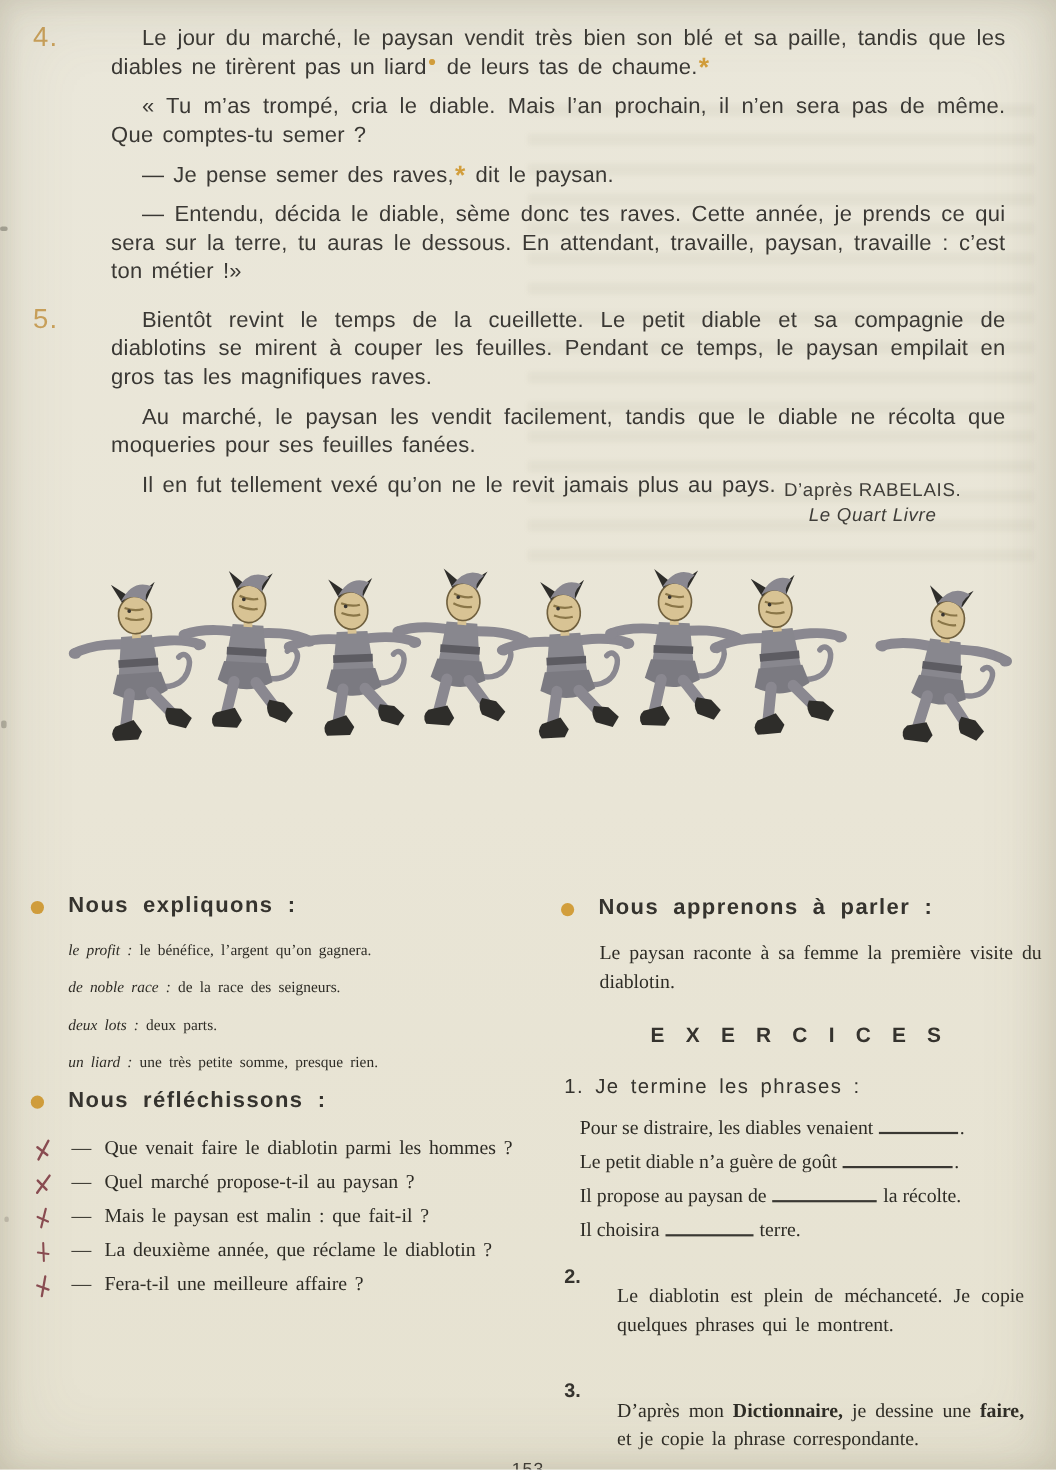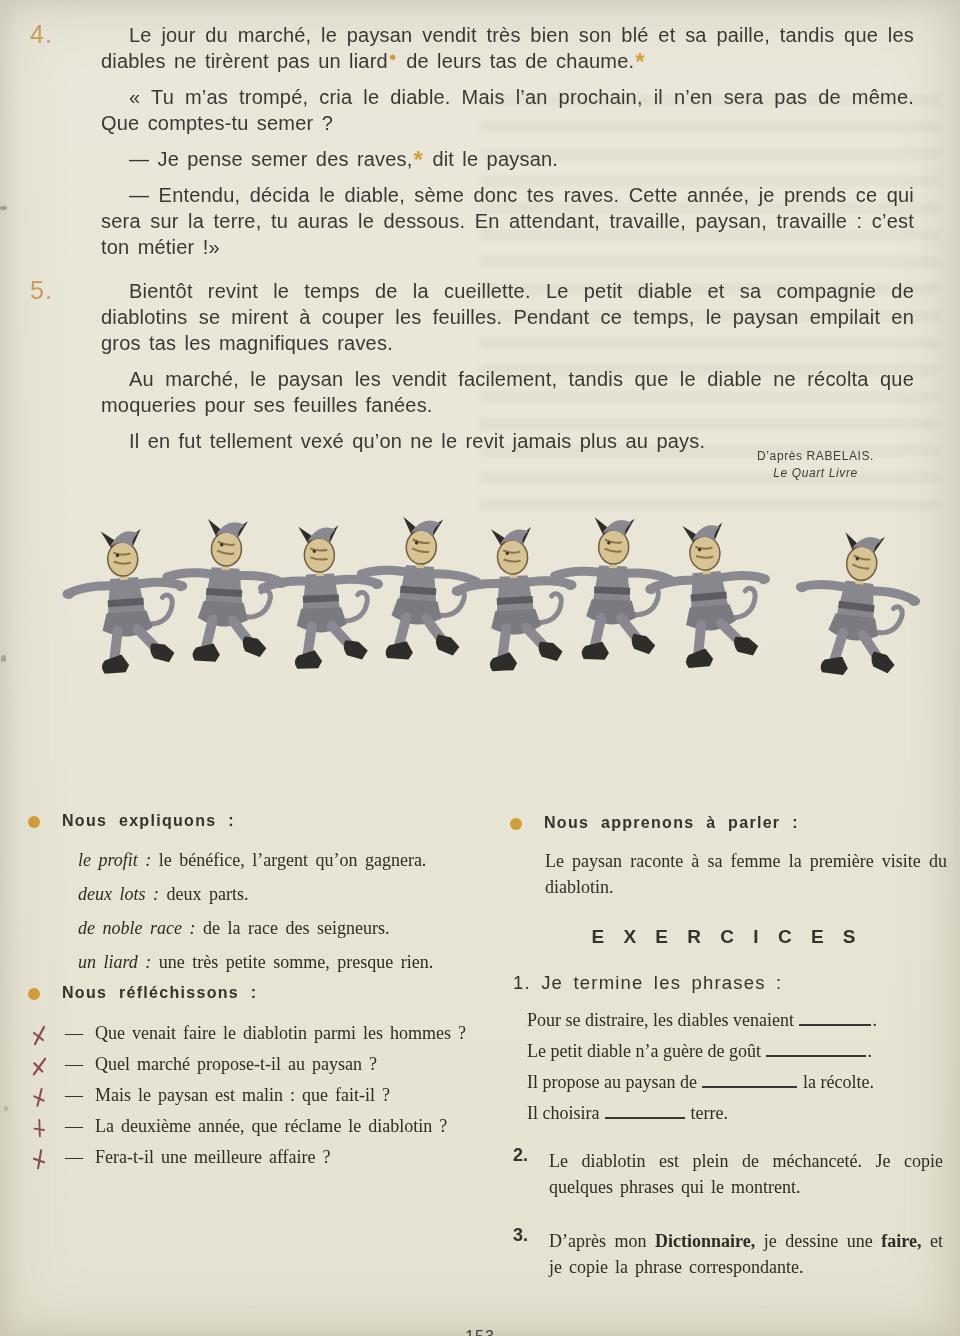"D’après RABELAIS." .attrib { font-size: 12px -> 17px; top: 449px -> 436px }
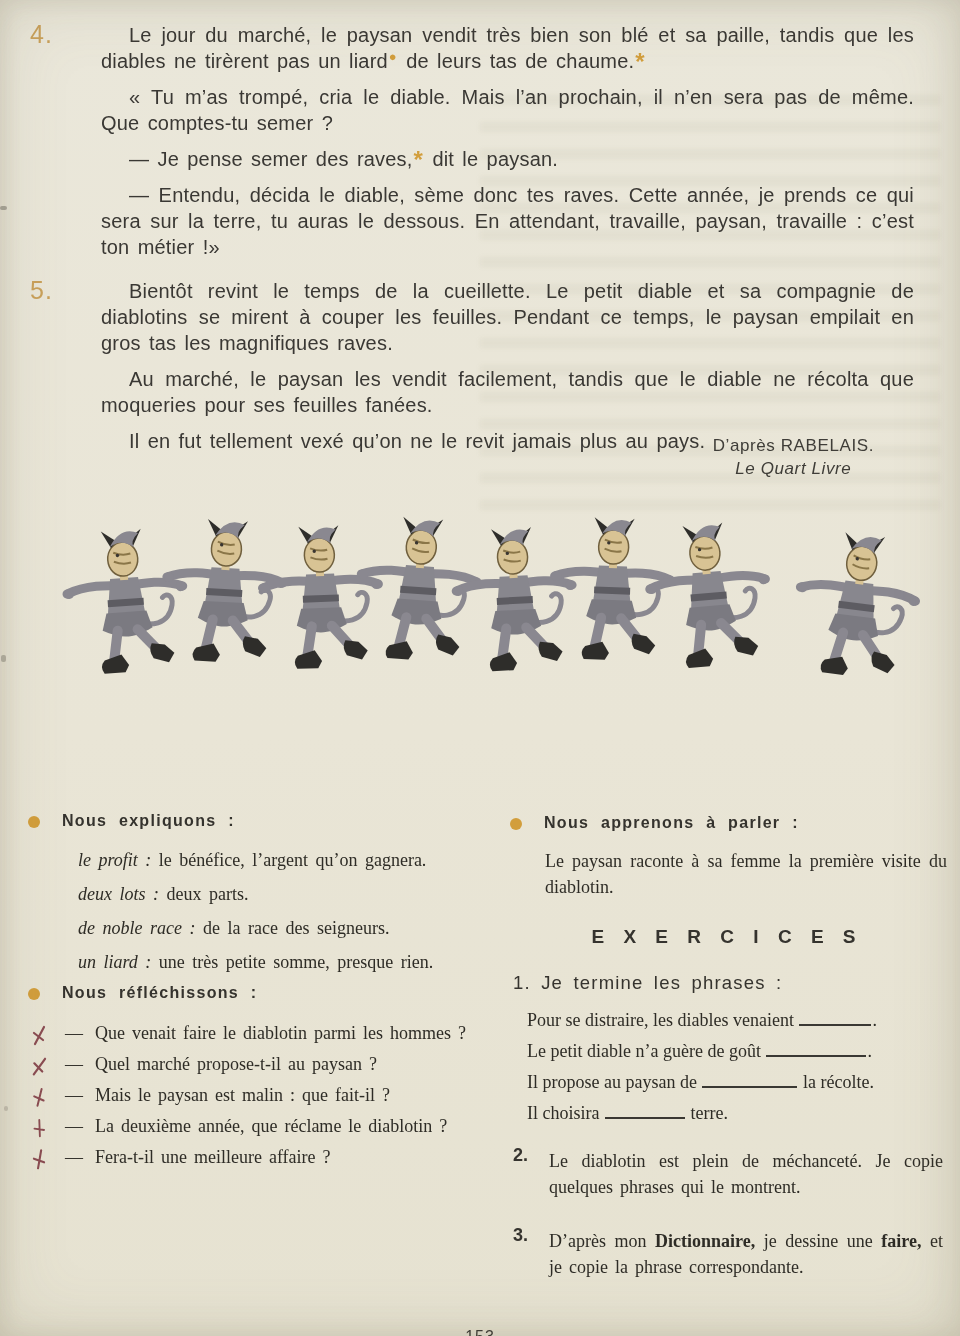"Nous expliquons :" h3.head { font-size: 16px -> 20px }
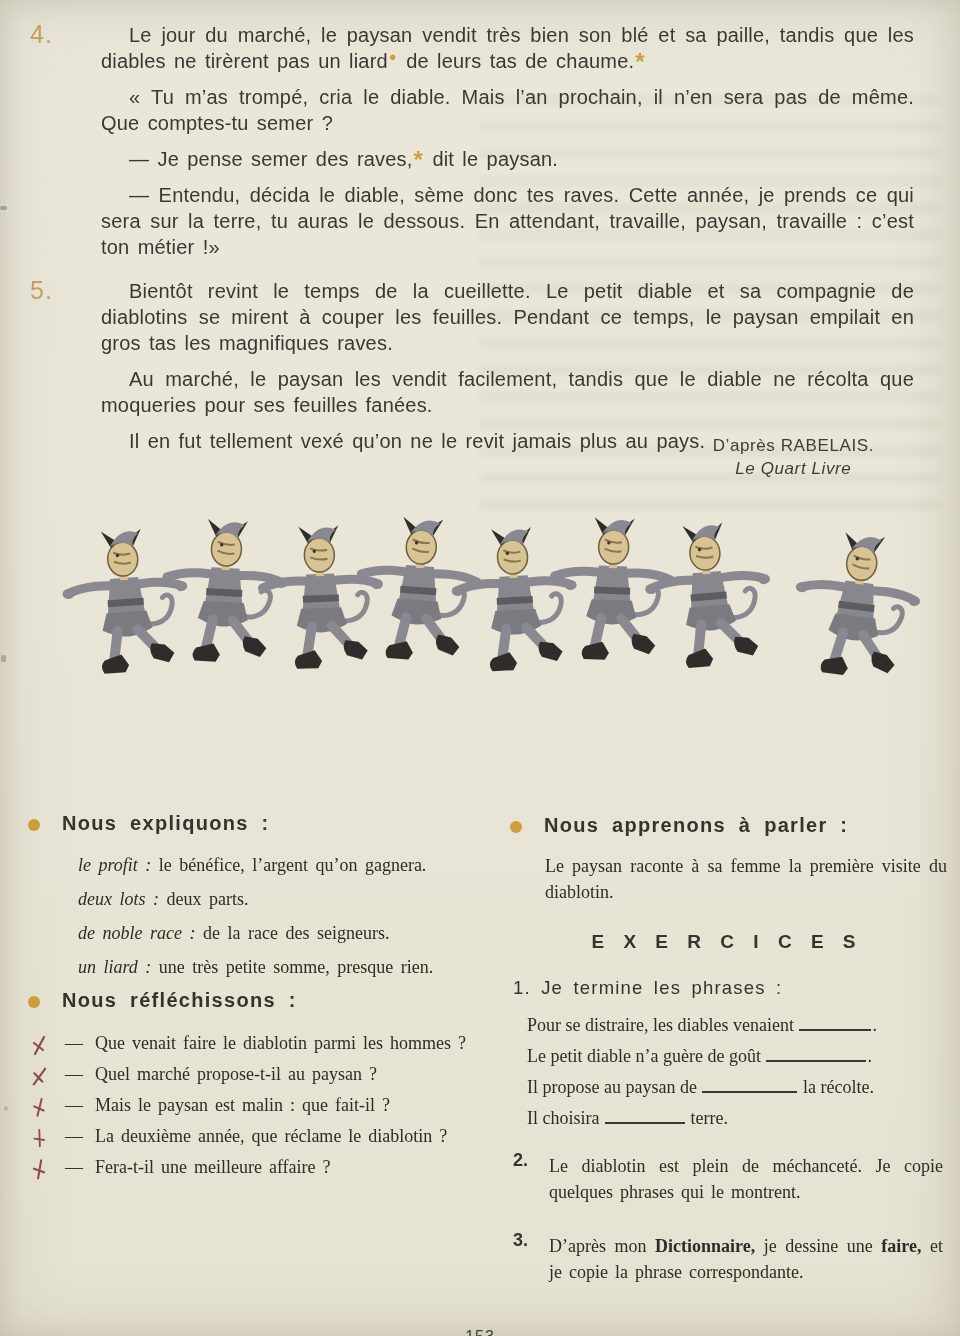"le profit : le bénéfice," .def { font-size: 18px -> 14px; margin: 0 0 10px 16px -> 0 0 10px 0 }
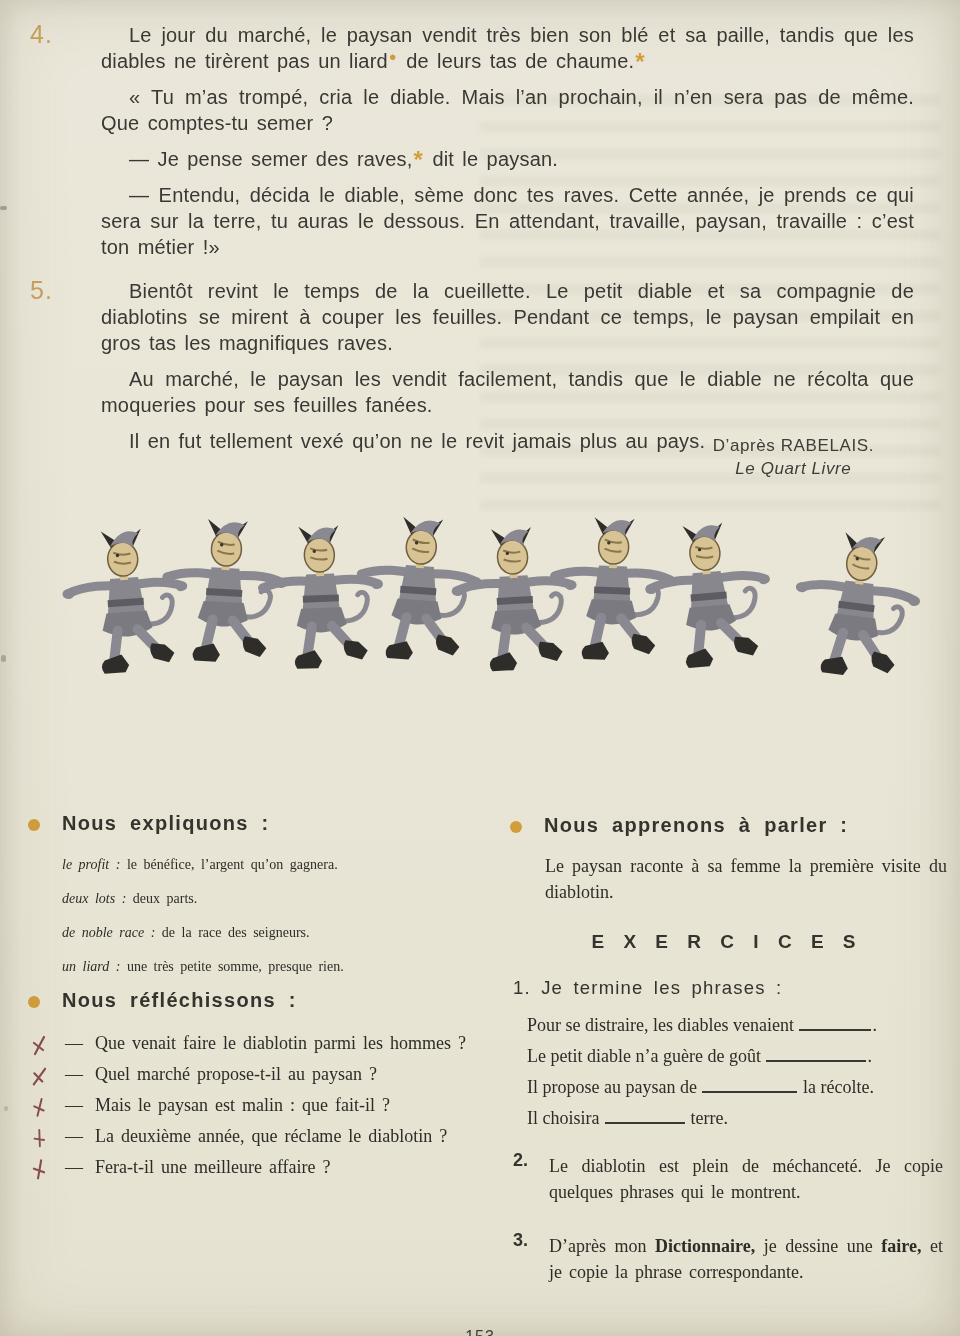"deux lots : deux parts." p.def { order: before "de noble race : de" -> after "de noble race : de" }
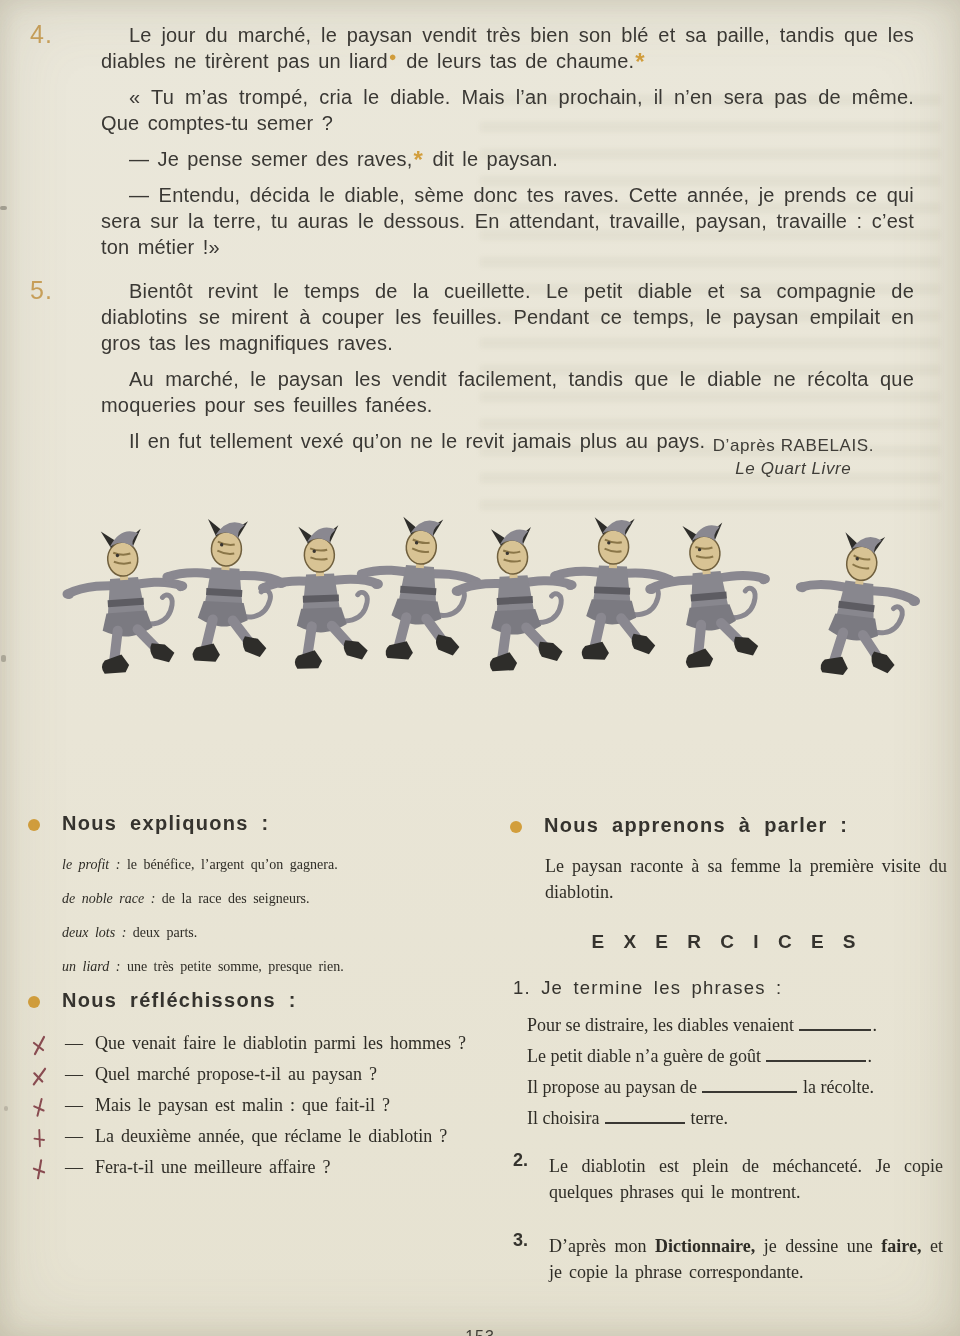"Le diablotin est plein de" .ex p { margin: 4px -> 16px }
